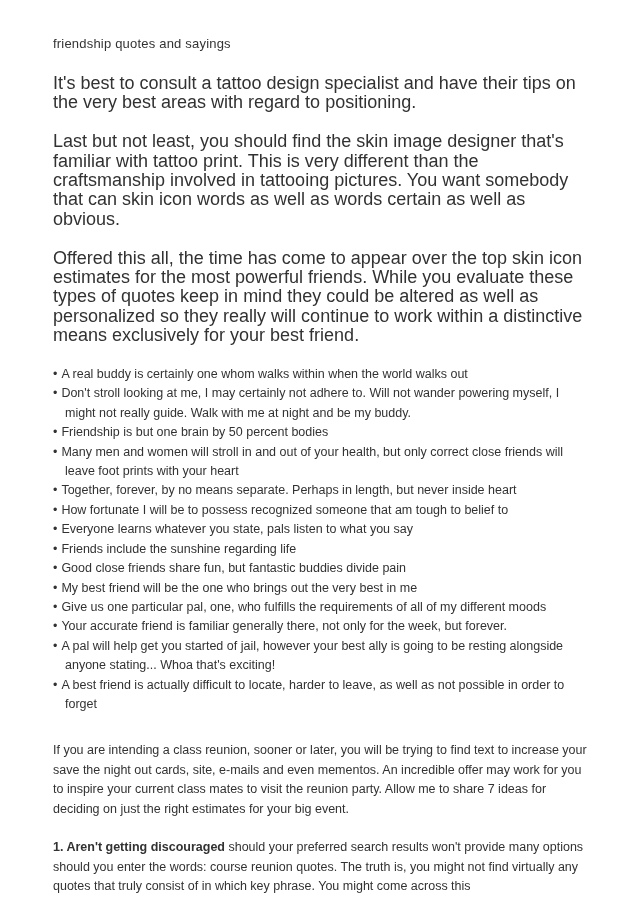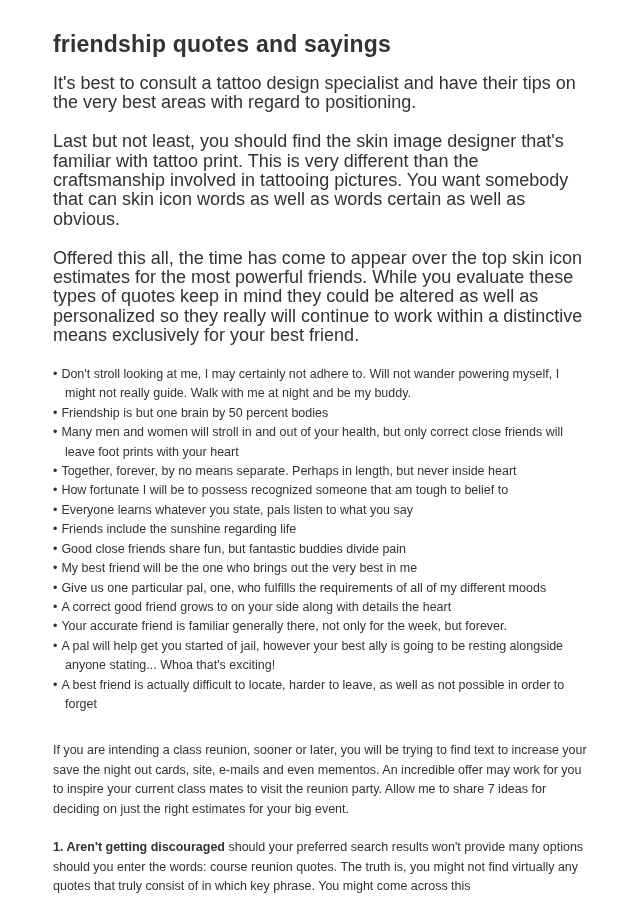"friendship quotes and sayings" .title { font-size: 23px -> 13px; font-weight: 700 -> 400 }
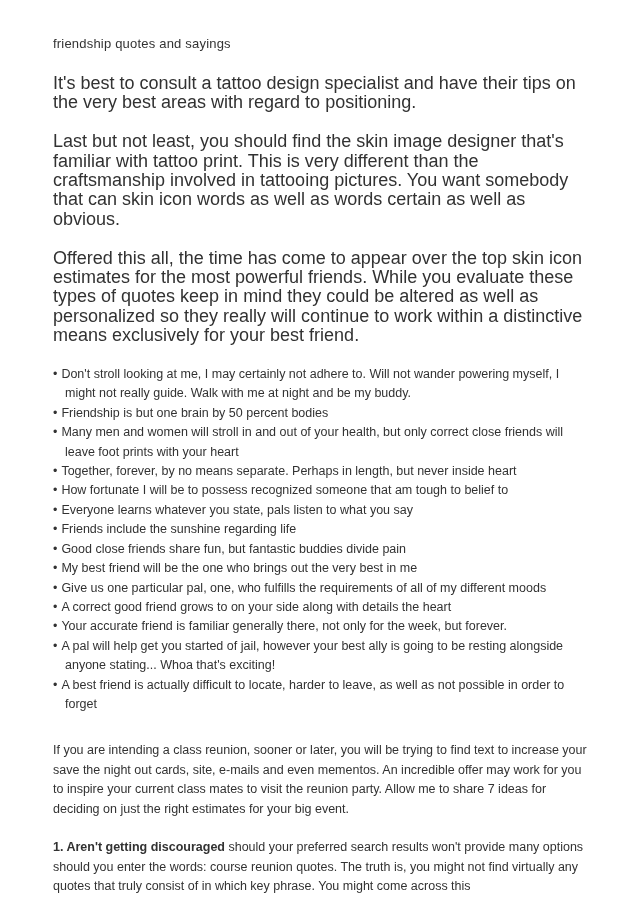"• A real buddy is" li { html: none -> <li><span>•</span><span>A real buddy is certainly one whom walks within when the world walks out</span></li> }
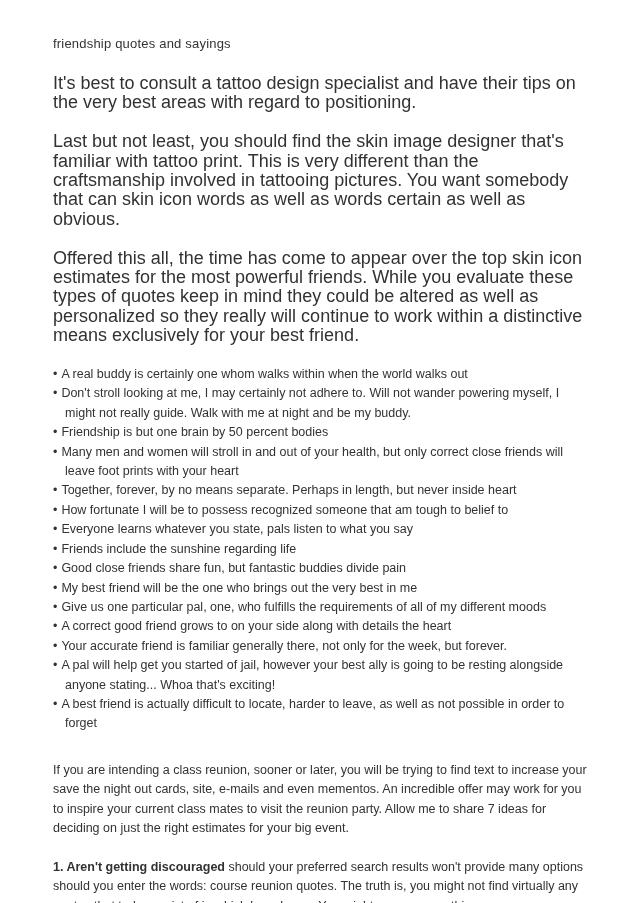"• A correct good friend" li { html: <li><span>•</span><span>A correct good friend grows to on your side along with details the heart</span></li> -> none }
